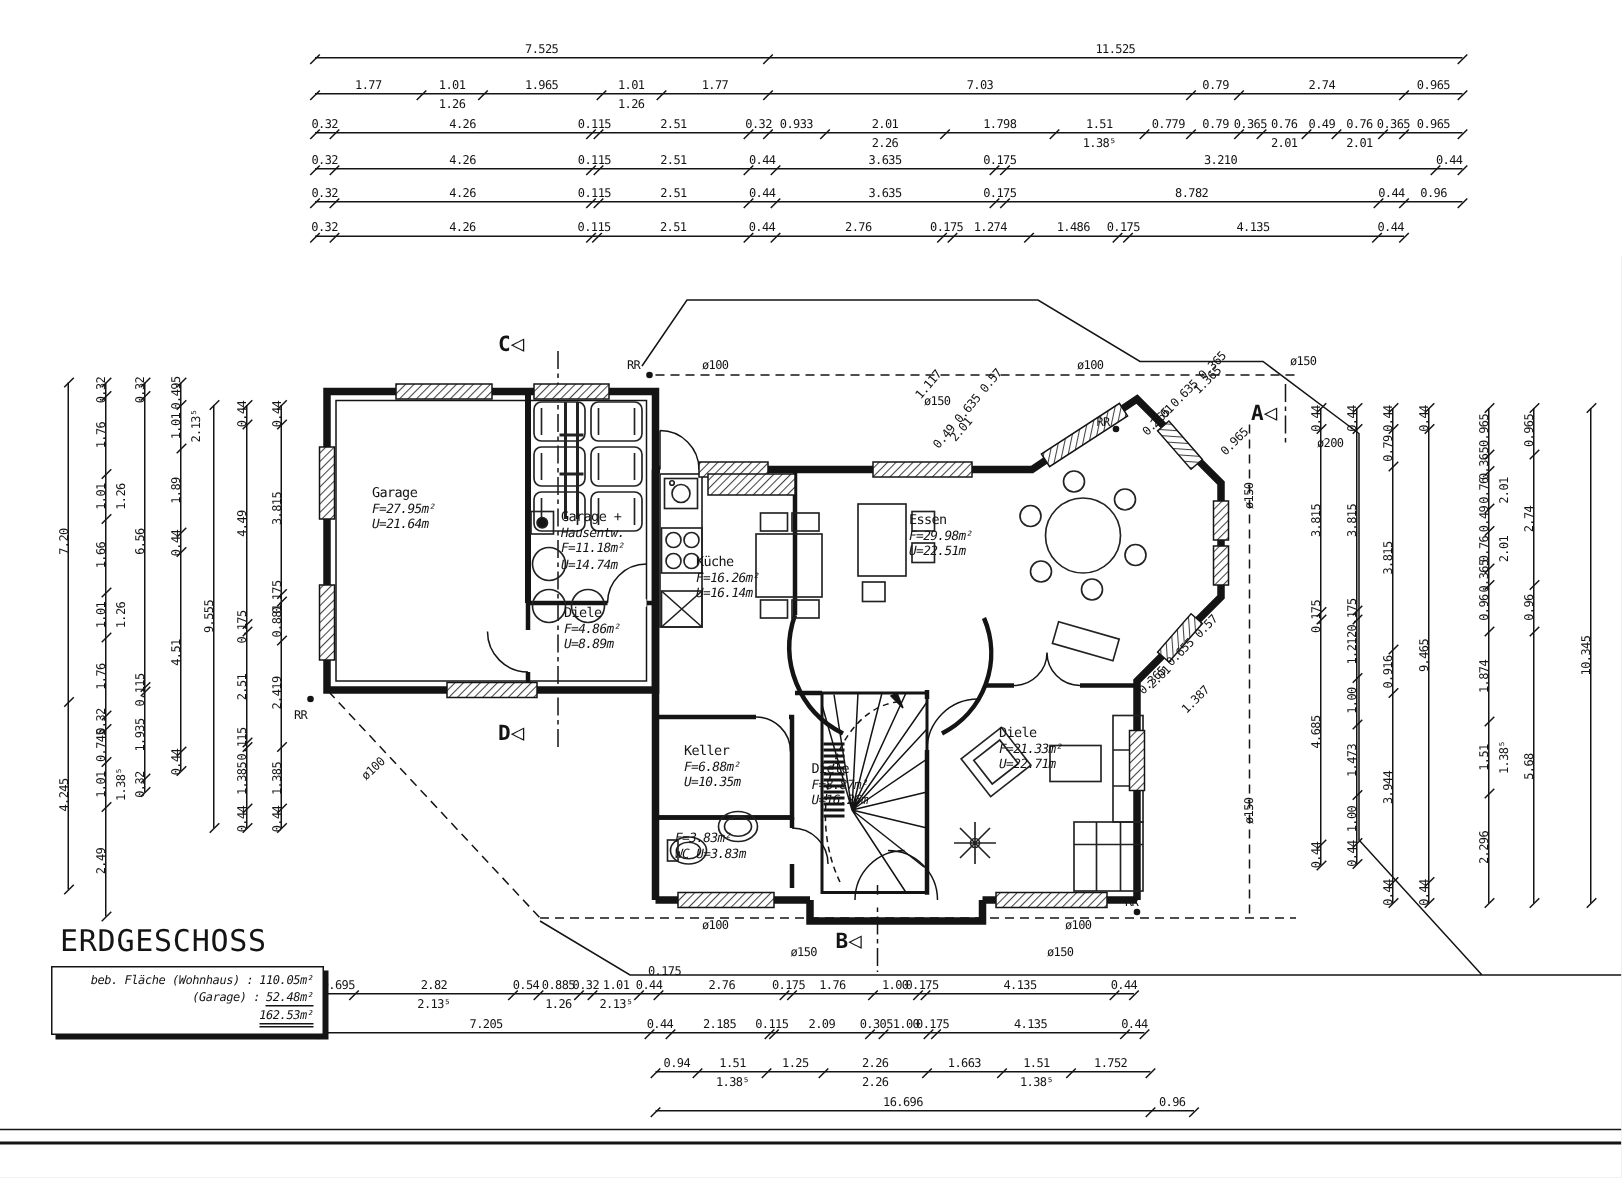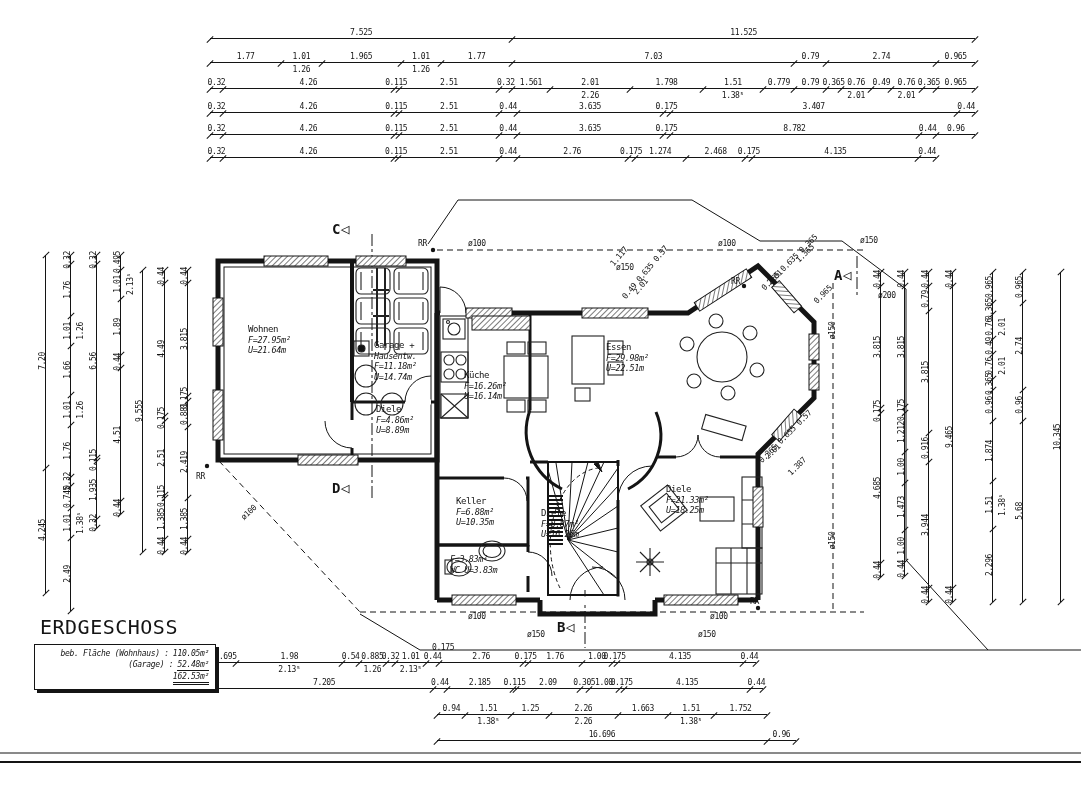"1.561" span.seg { text: 1.561 -> 0.933 }
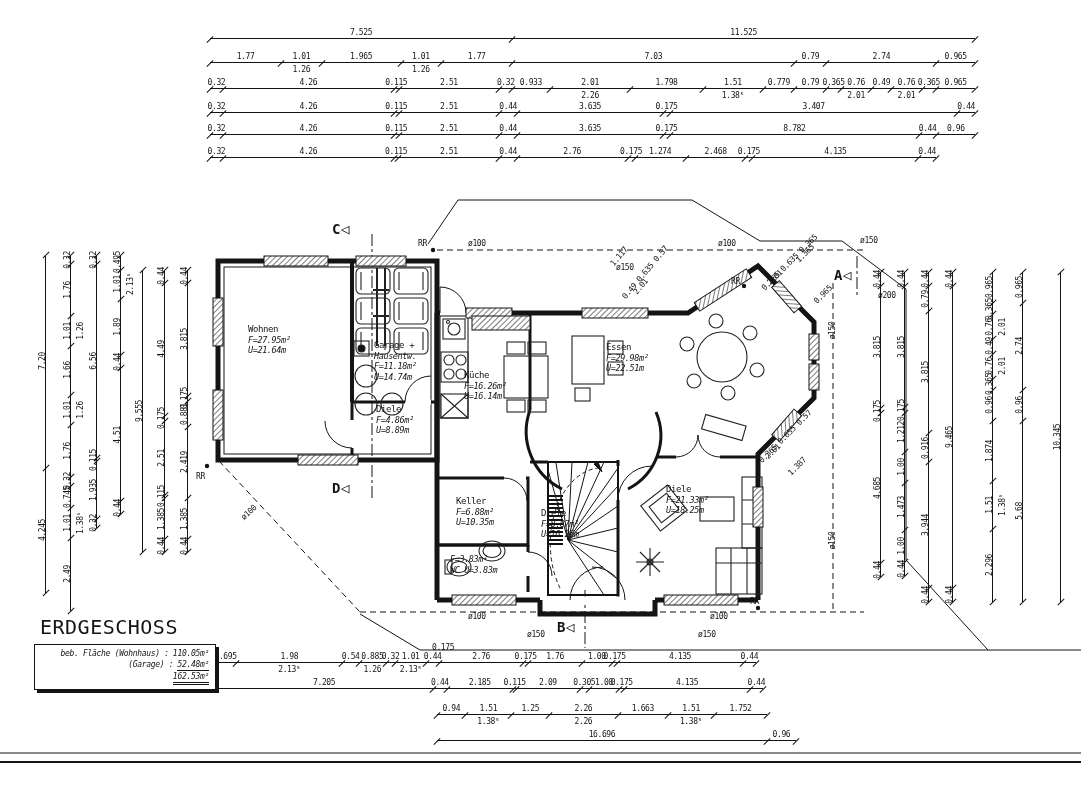"3.407" span.seg { text: 3.407 -> 3.210 }
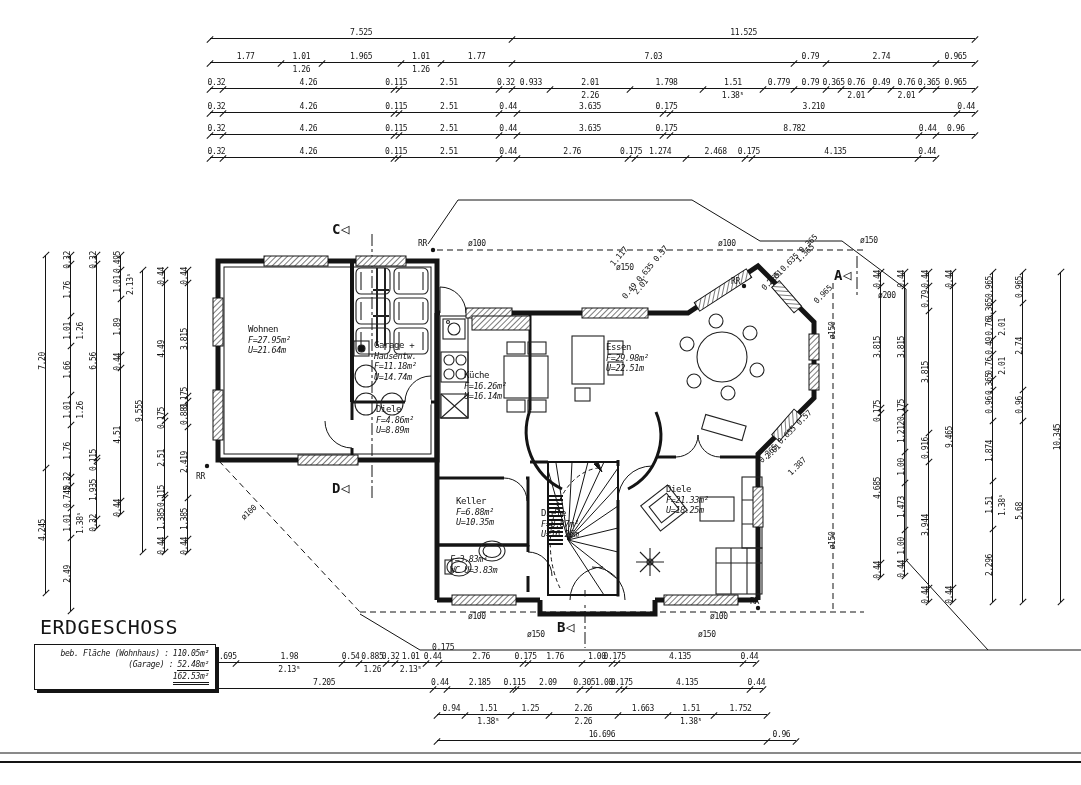"2.468" span.seg { text: 2.468 -> 1.486 }
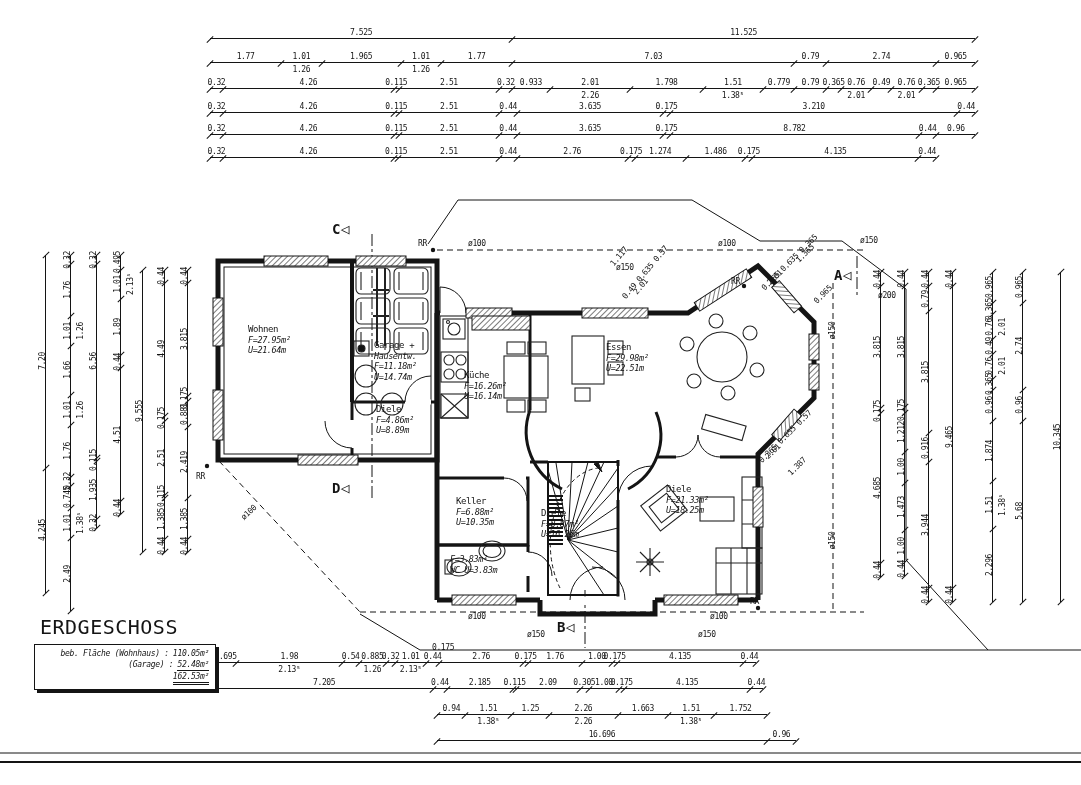"Wohnen" div.rname { text: Wohnen -> Garage }
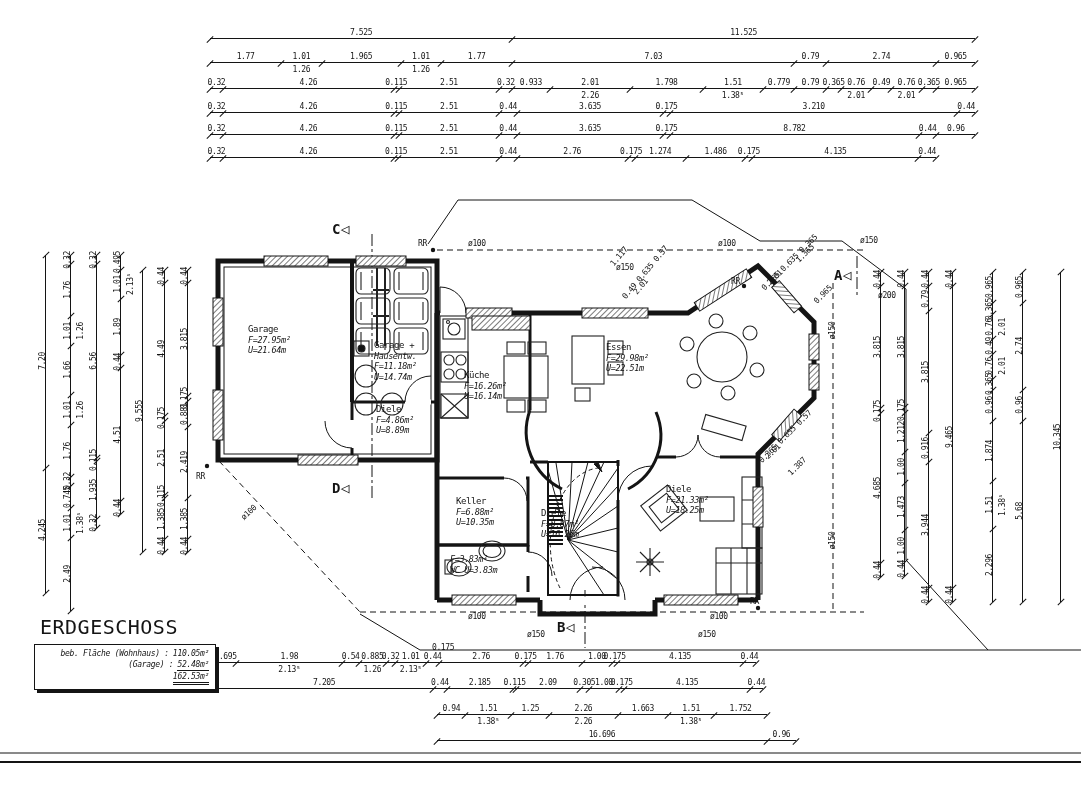"U=18.25m" div { text: 18.25m -> 22.71m }
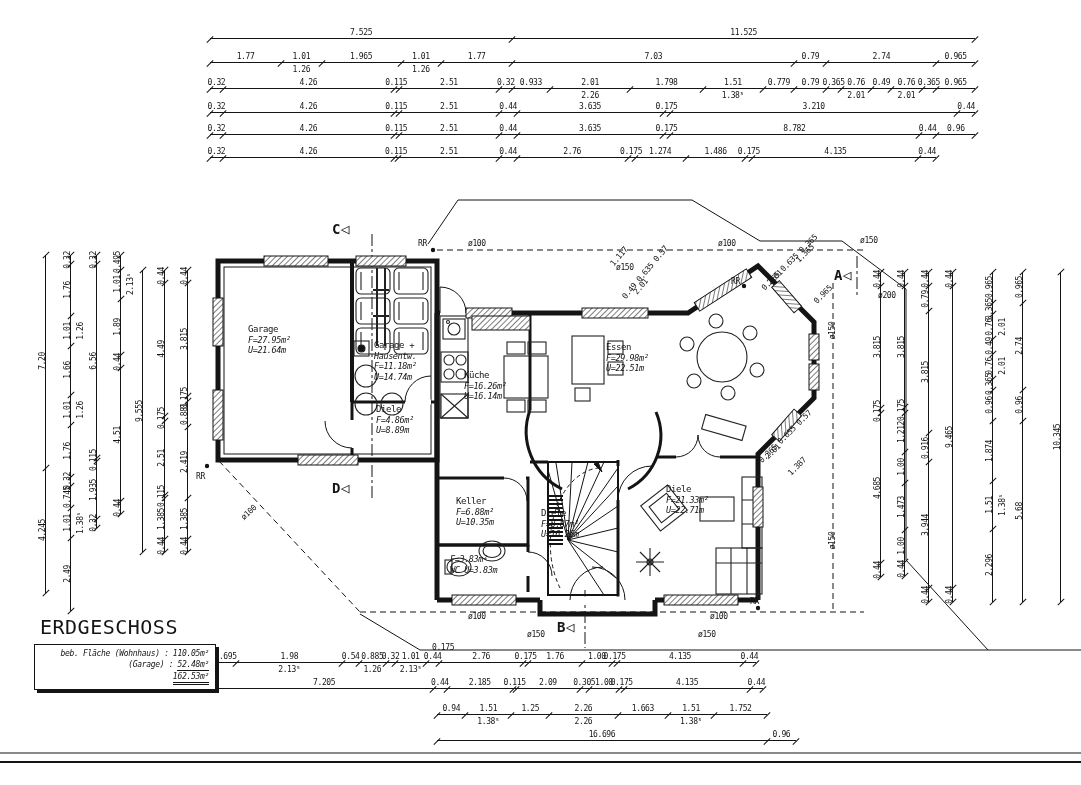"1.98" span.seg { text: 1.98 -> 2.82 }
